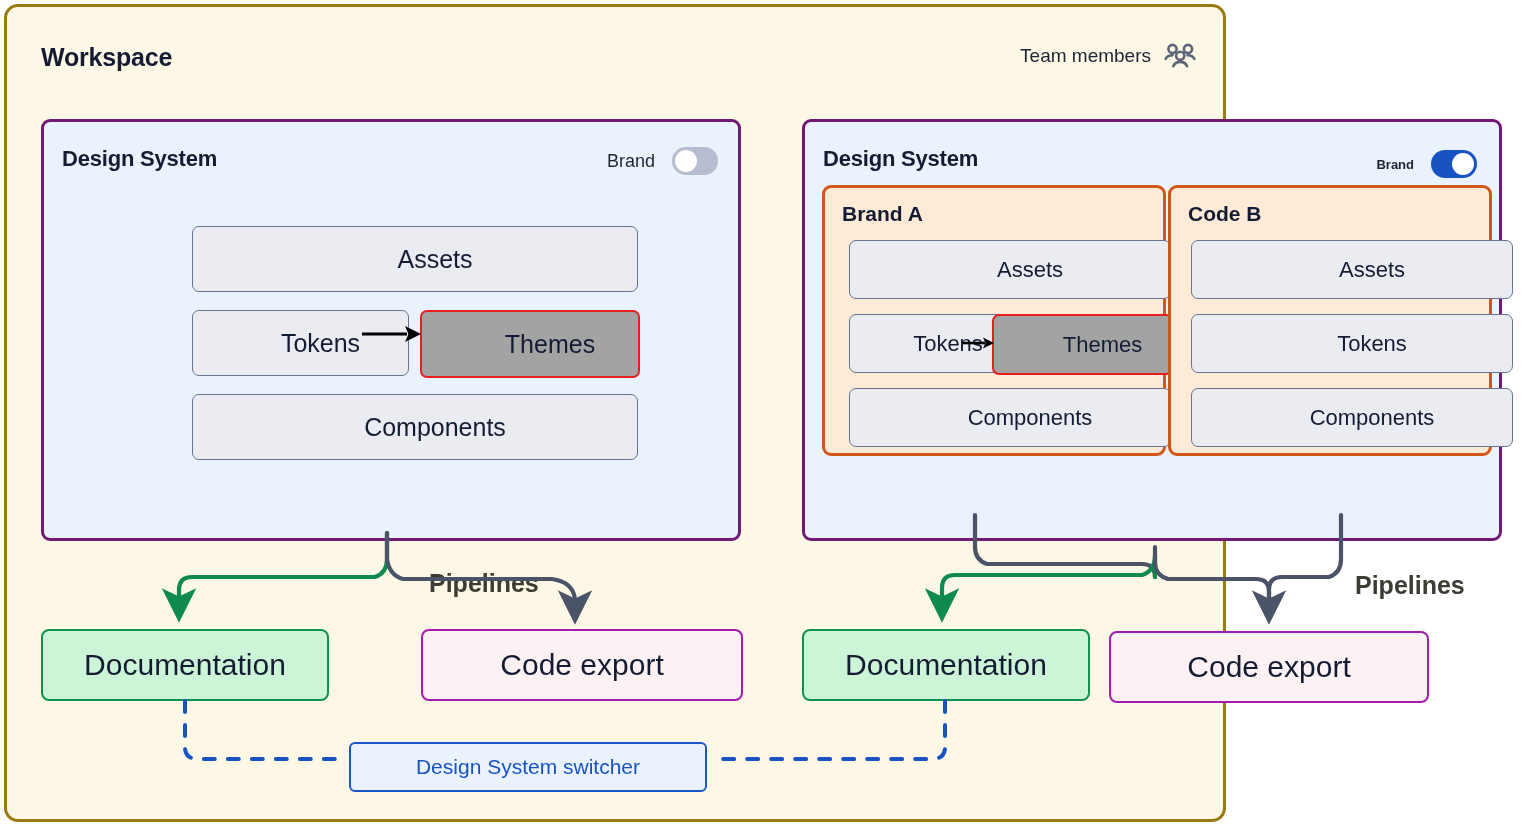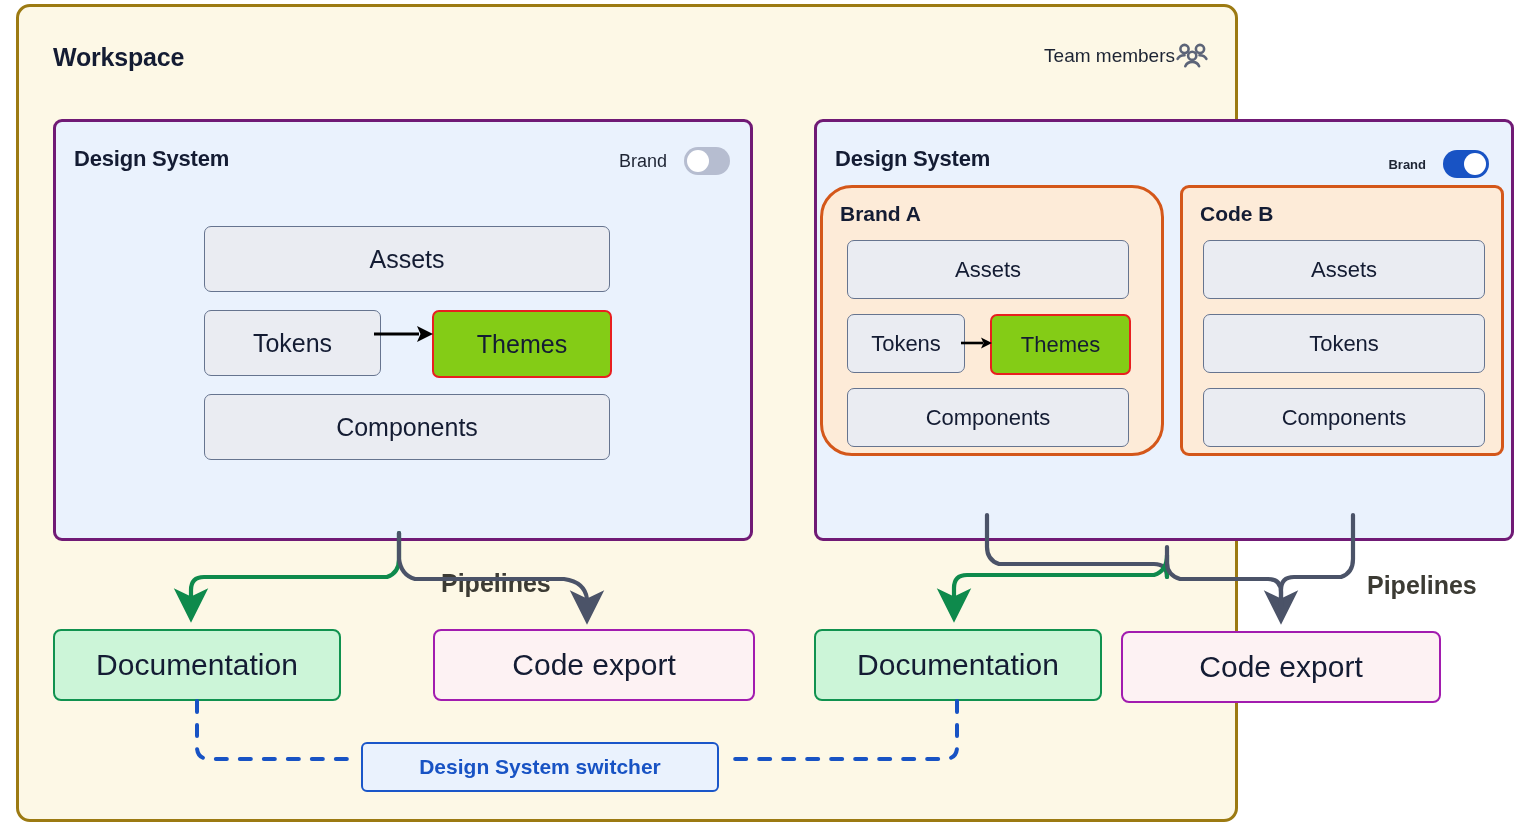"Workspace" #canvas { margin-left: 12px -> none }
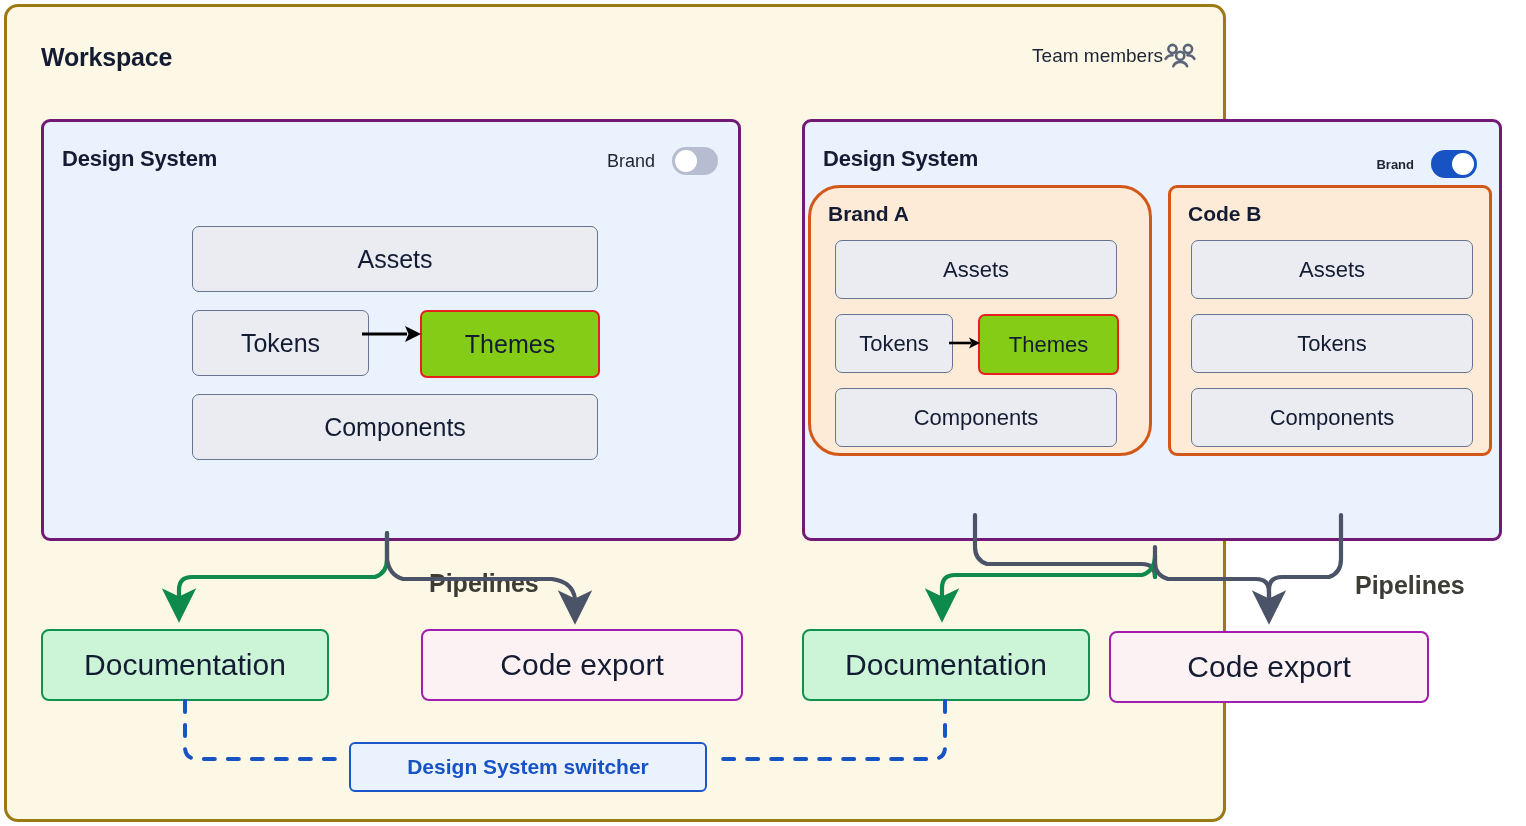"Team members" #team-members { gap: none -> 12px }
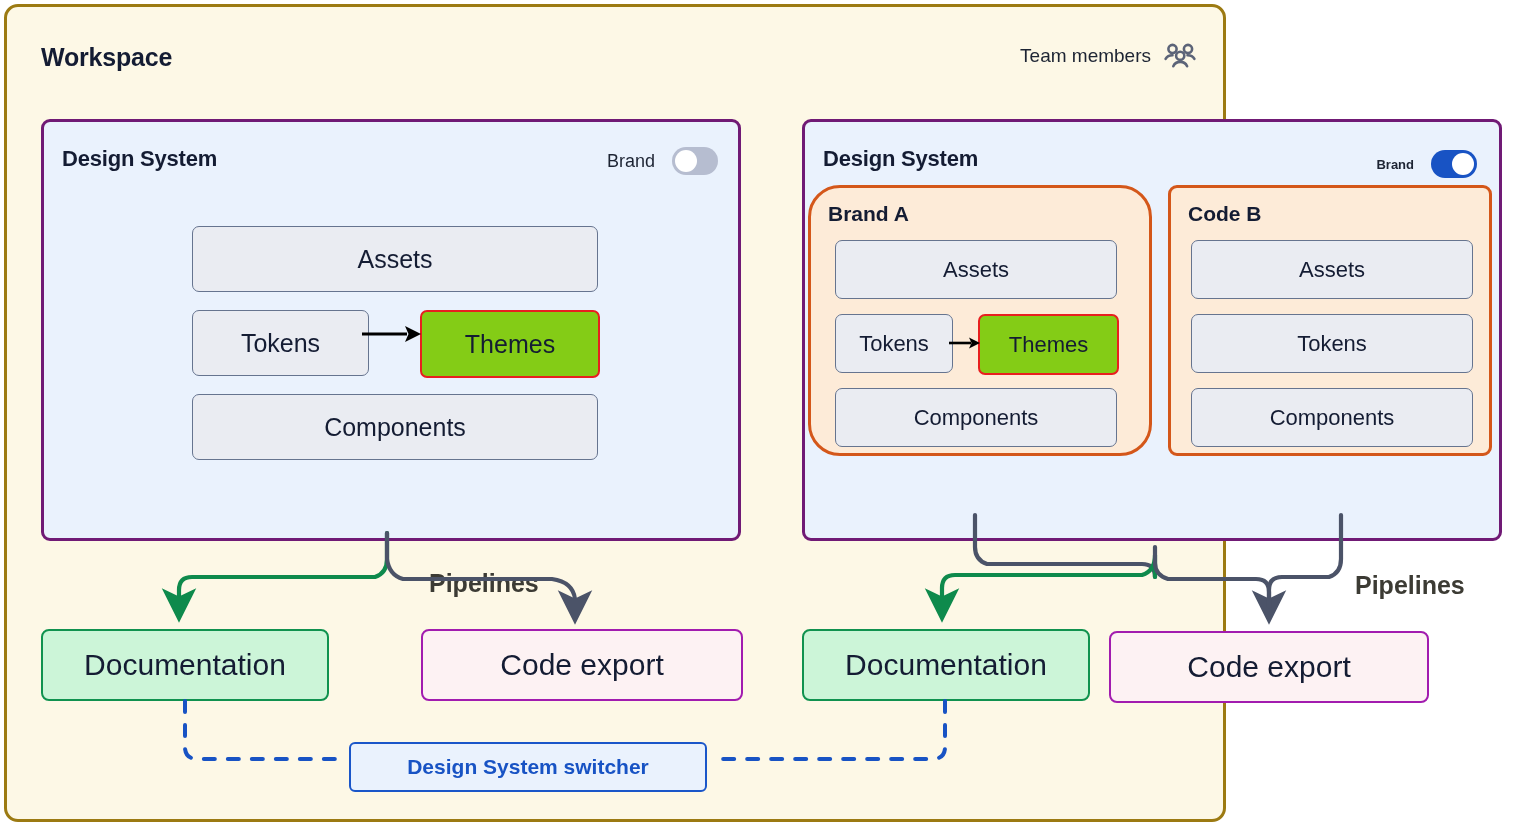"Brand A" #brand-a-card { border-radius: 32px -> none; left: 3px -> 17px }
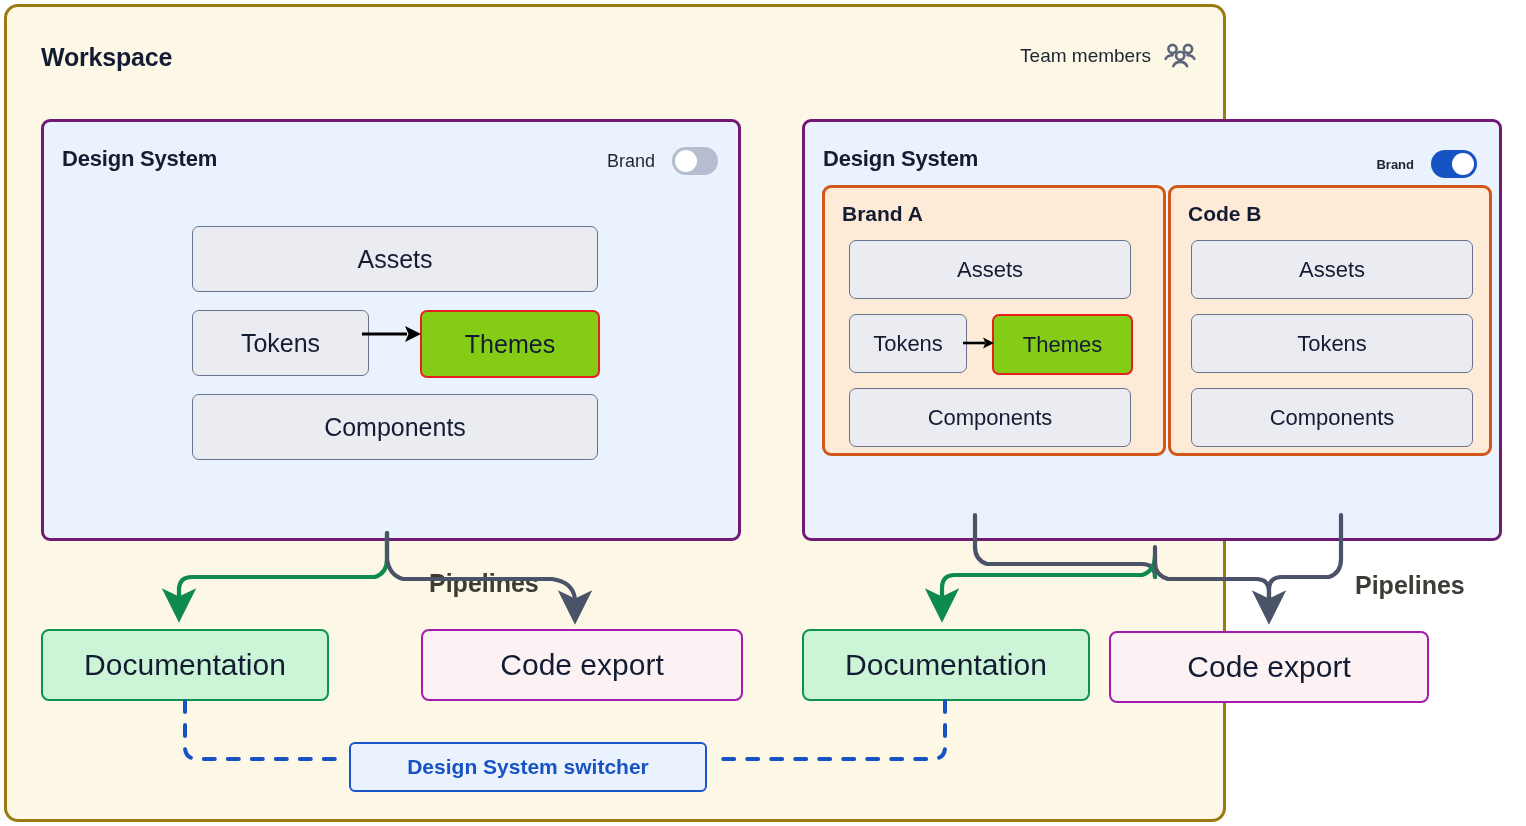"Assets" .box { padding-left: none -> 40px }
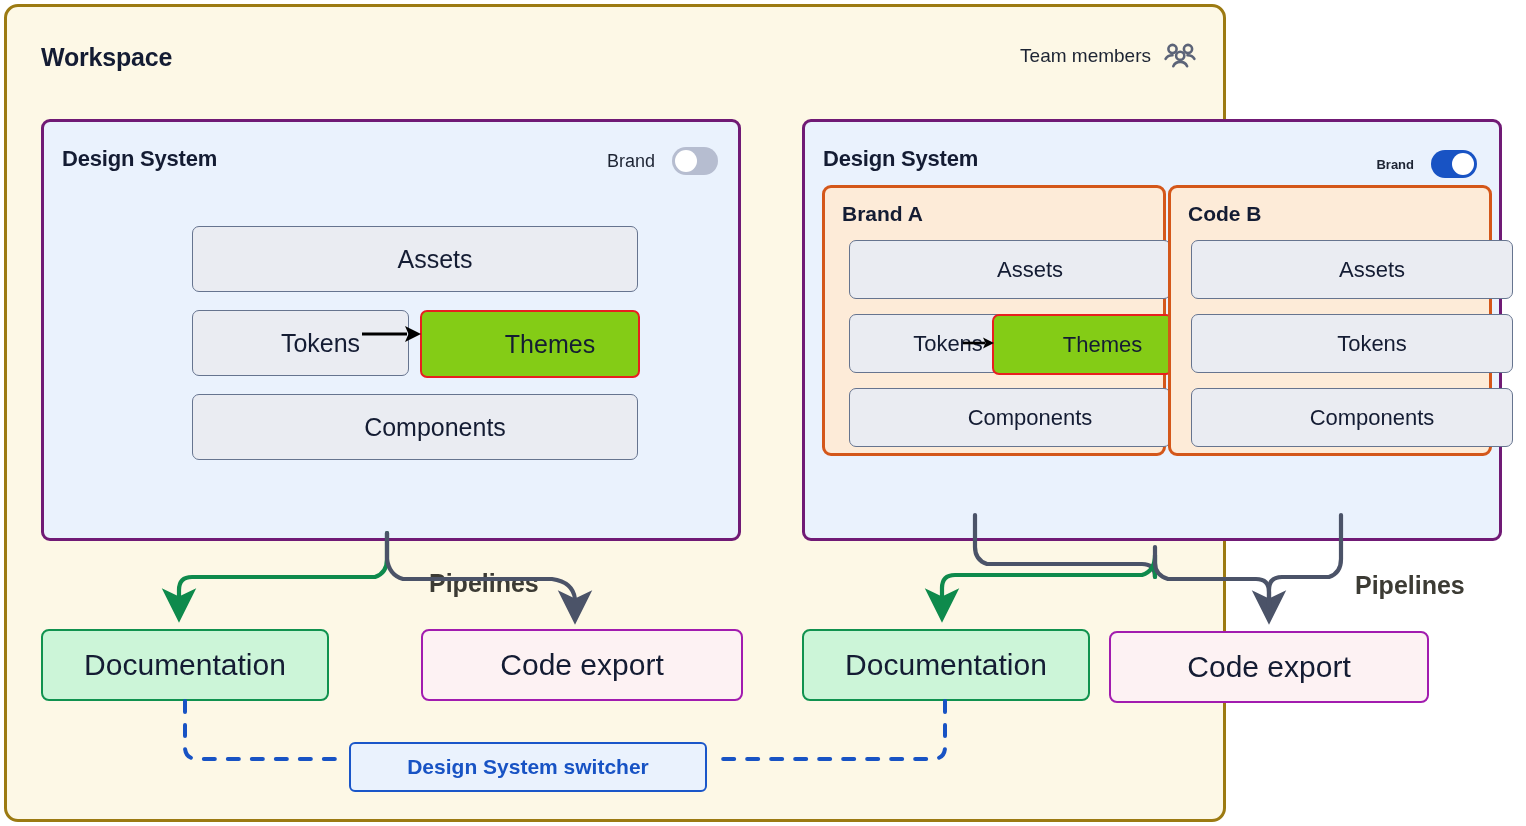"Themes" .box.themes { background: #84cc16 -> #a3a3a3 }
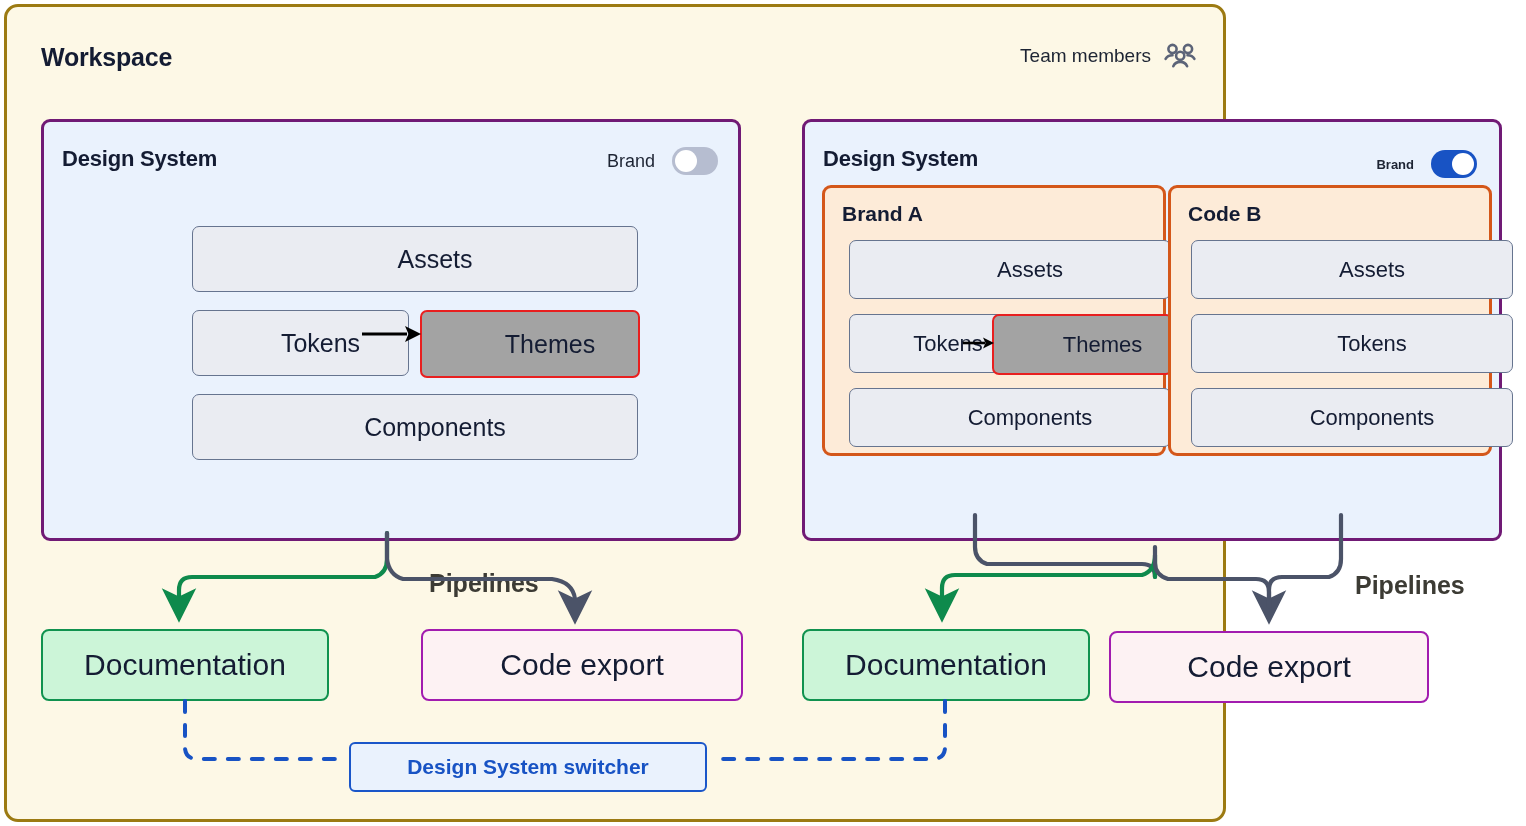"Design System switcher" #ds-switcher { font-weight: bold -> normal }
